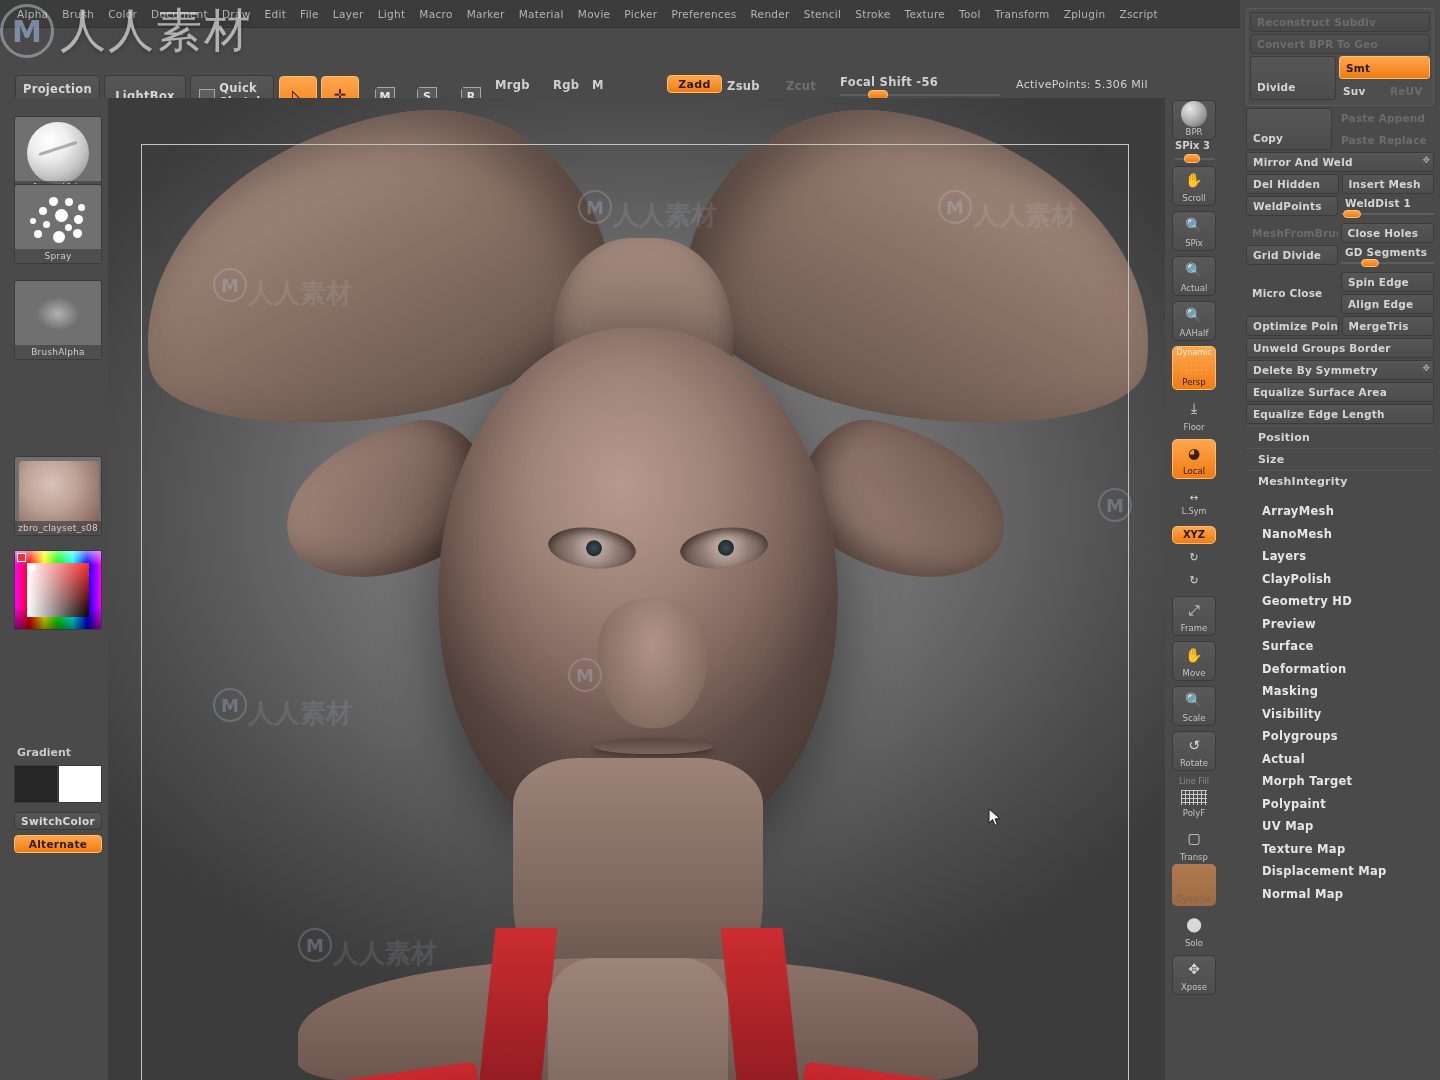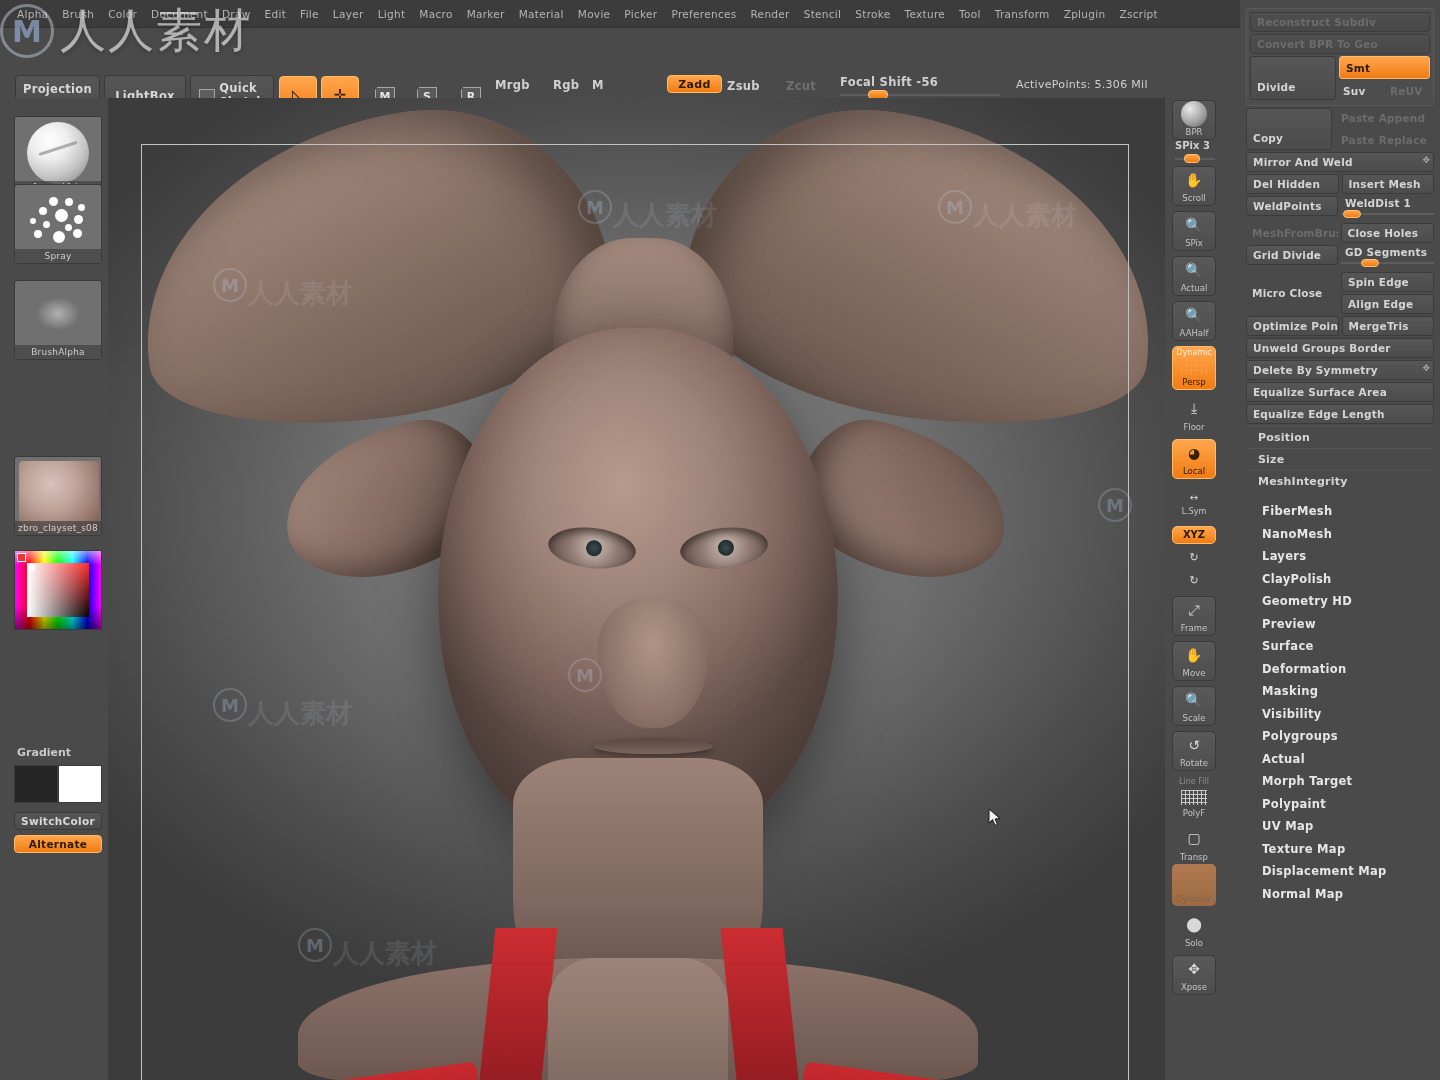"FiberMesh" div.tpsec { text: FiberMesh -> ArrayMesh }
